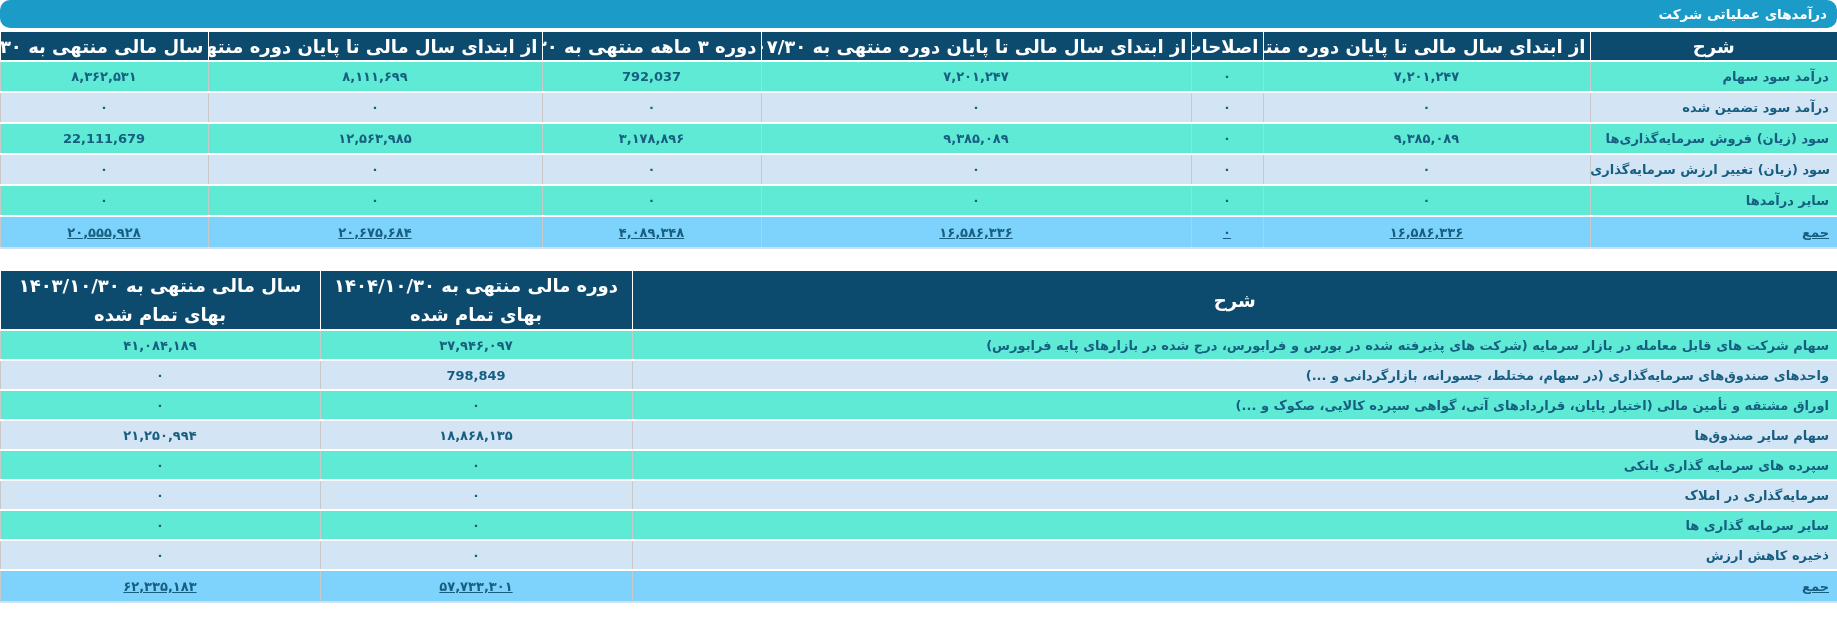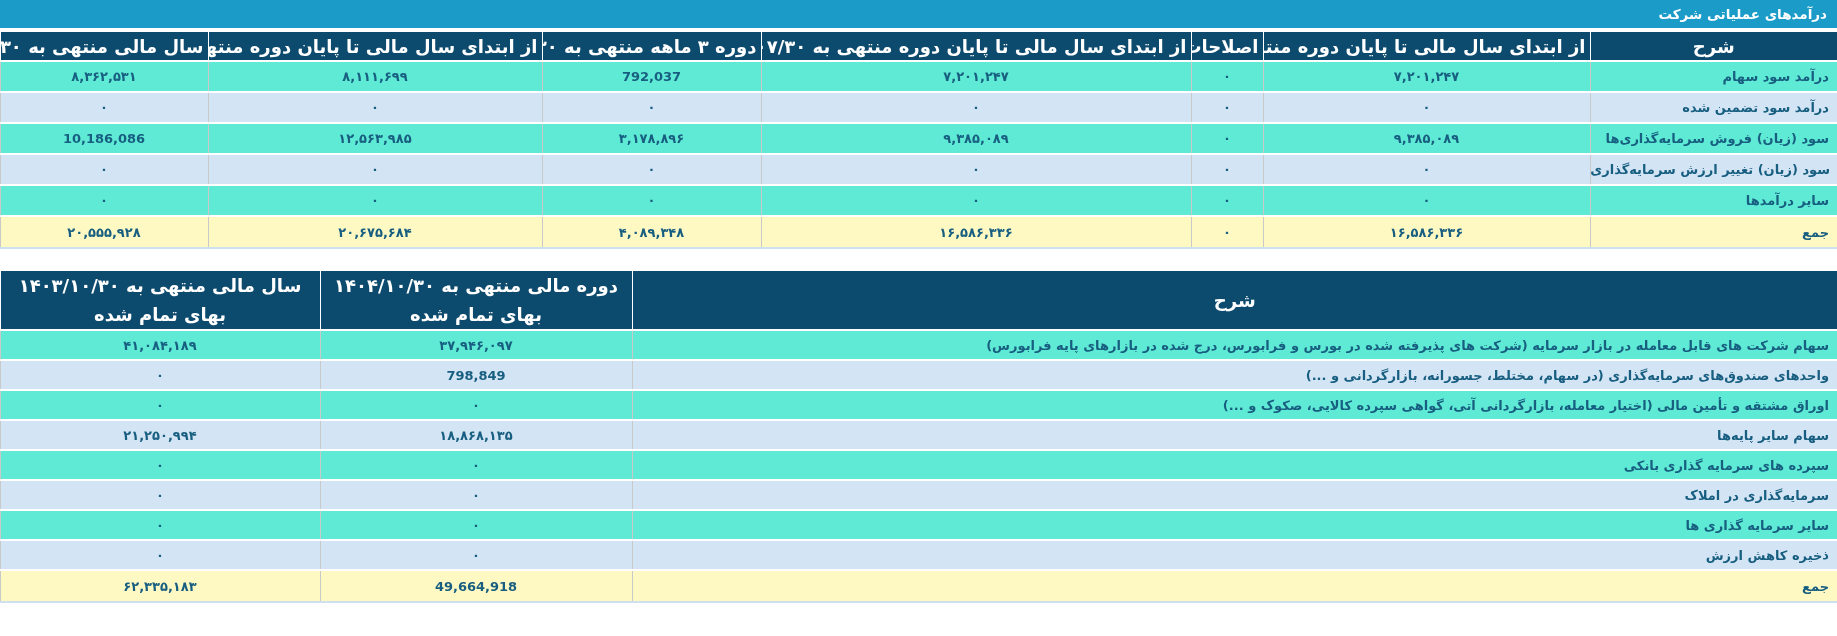"درآمدهای عملیاتی شرکت" .titlebar { border-radius: none -> 10px }
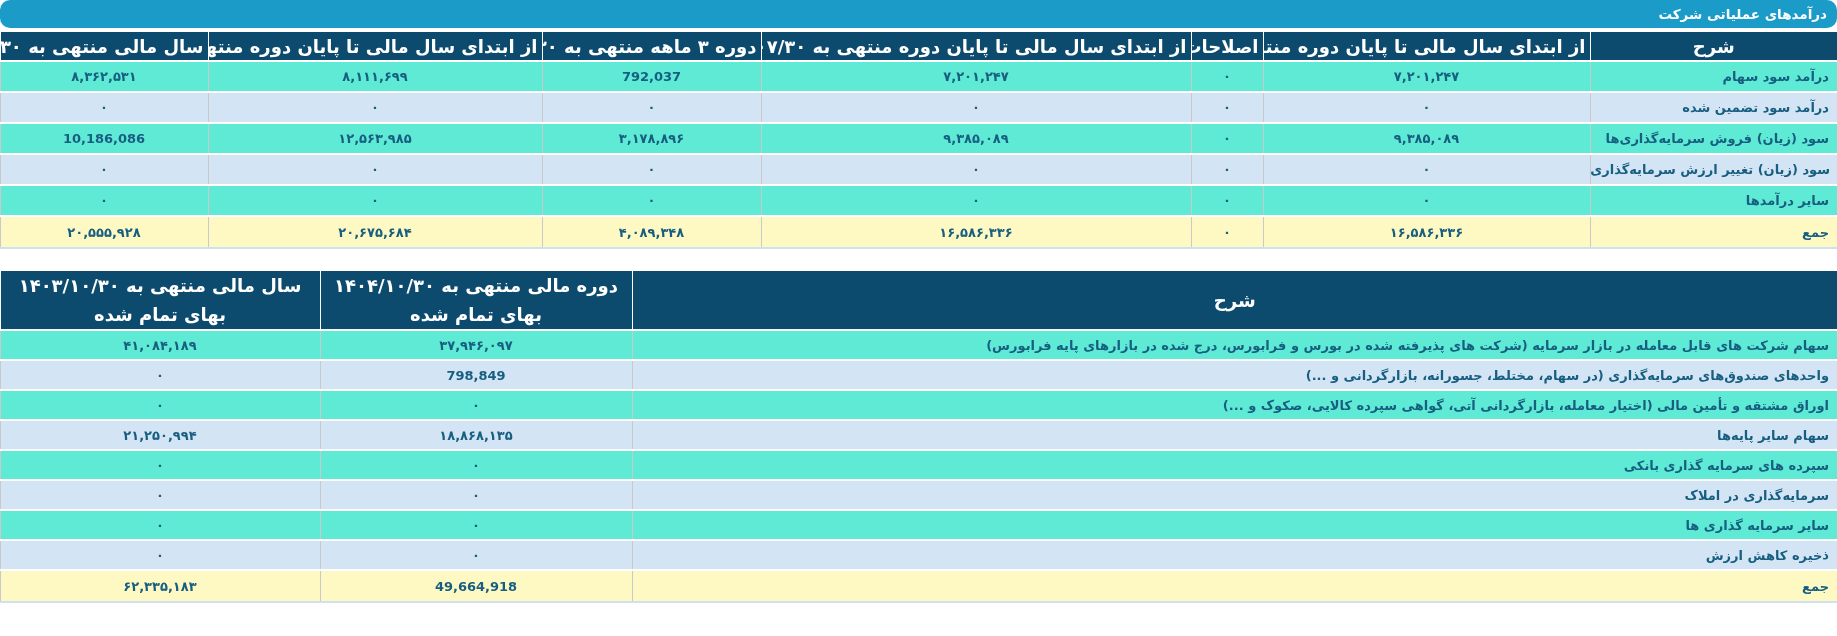"10,186,086" td { text: 10,186,086 -> 22,111,679 }
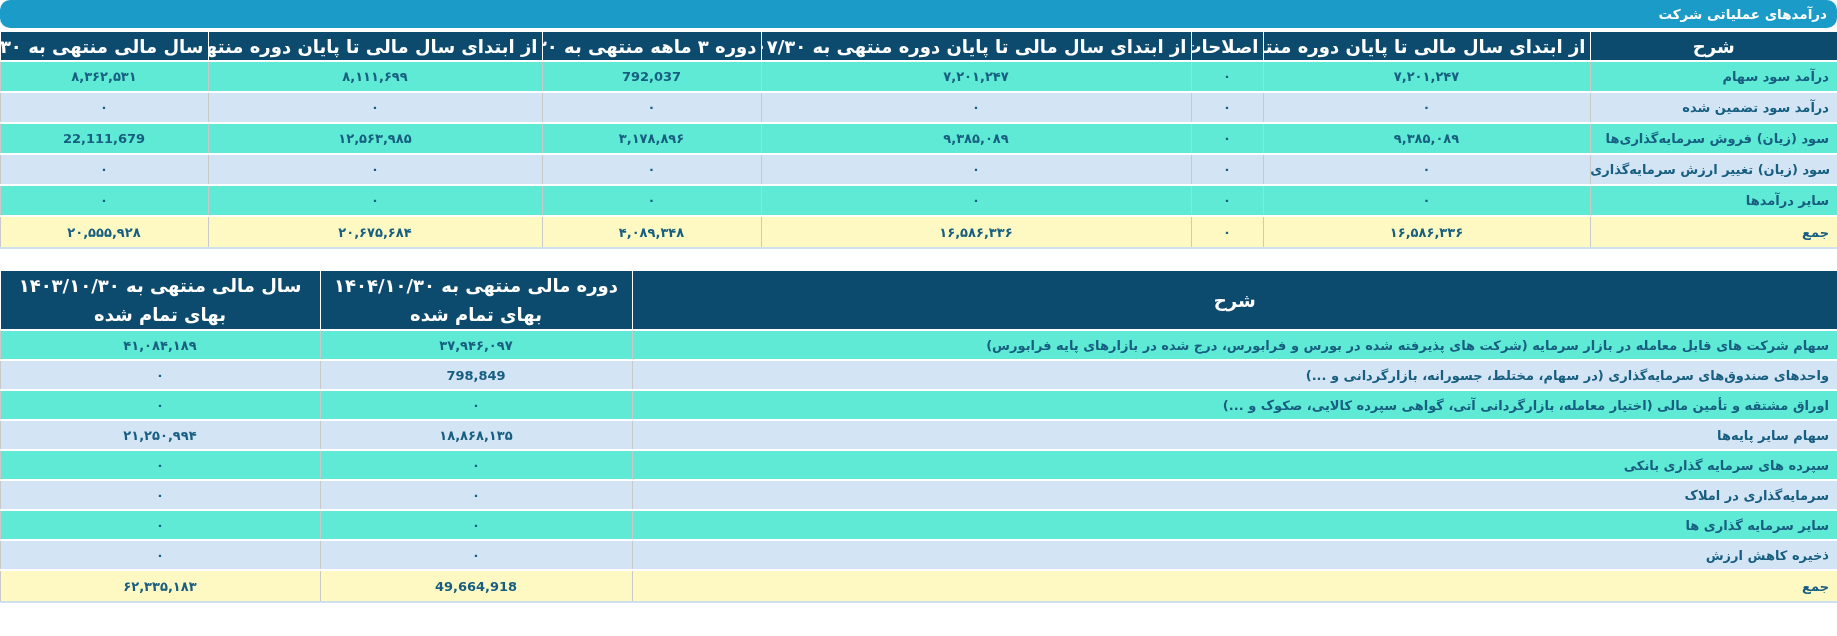"۲۰,۵۵۵,۹۲۸" .dtbl tr.r-total td { background: #fef9c3 -> #7dd3fc; text-decoration: none -> underline }
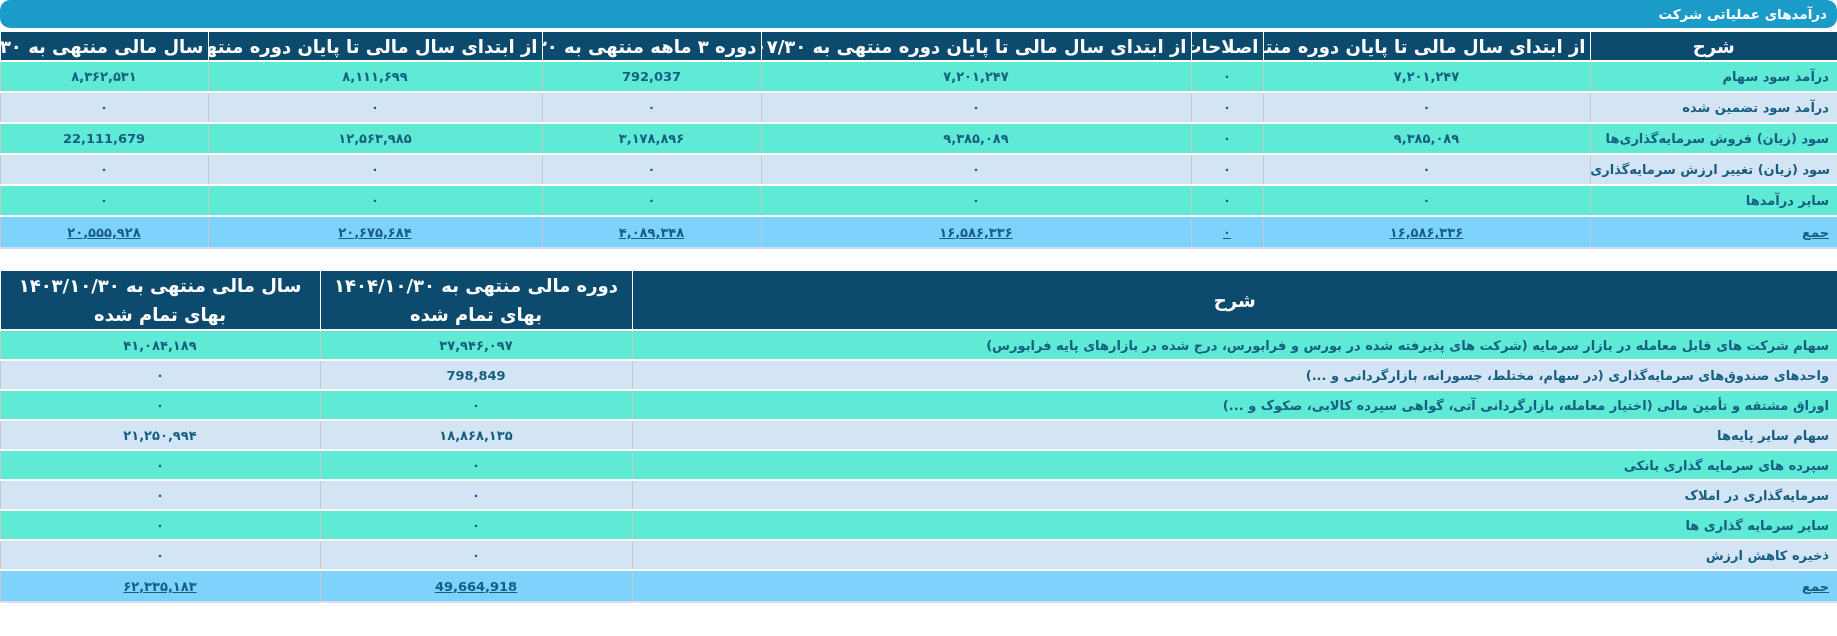"اوراق مشتقه و تأمین مالی" td.lbl { text: معامله، بازارگردانی -> پایان، قراردادهای }
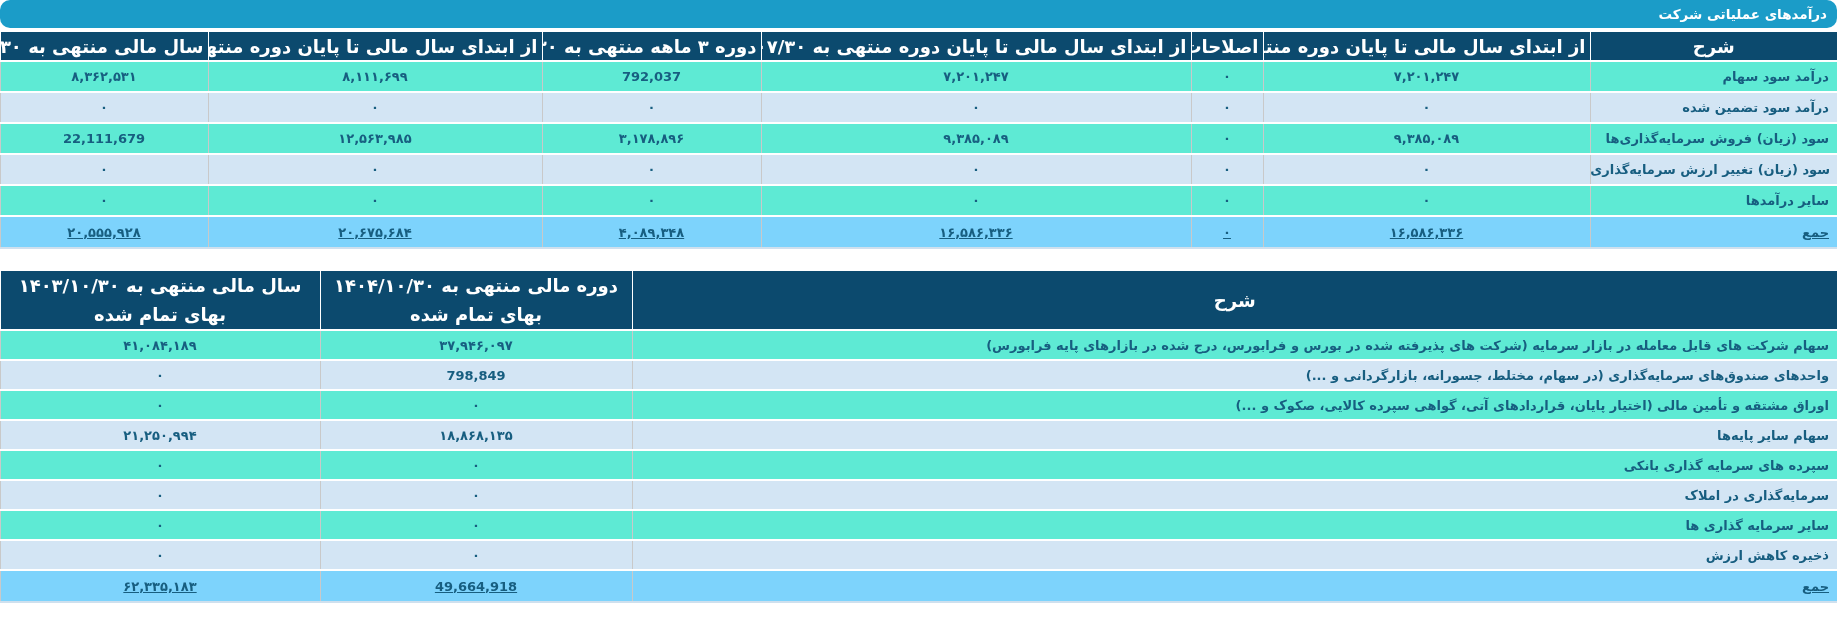"سهام سایر پایه‌ها" td.lbl { text: پایه -> صندوق }
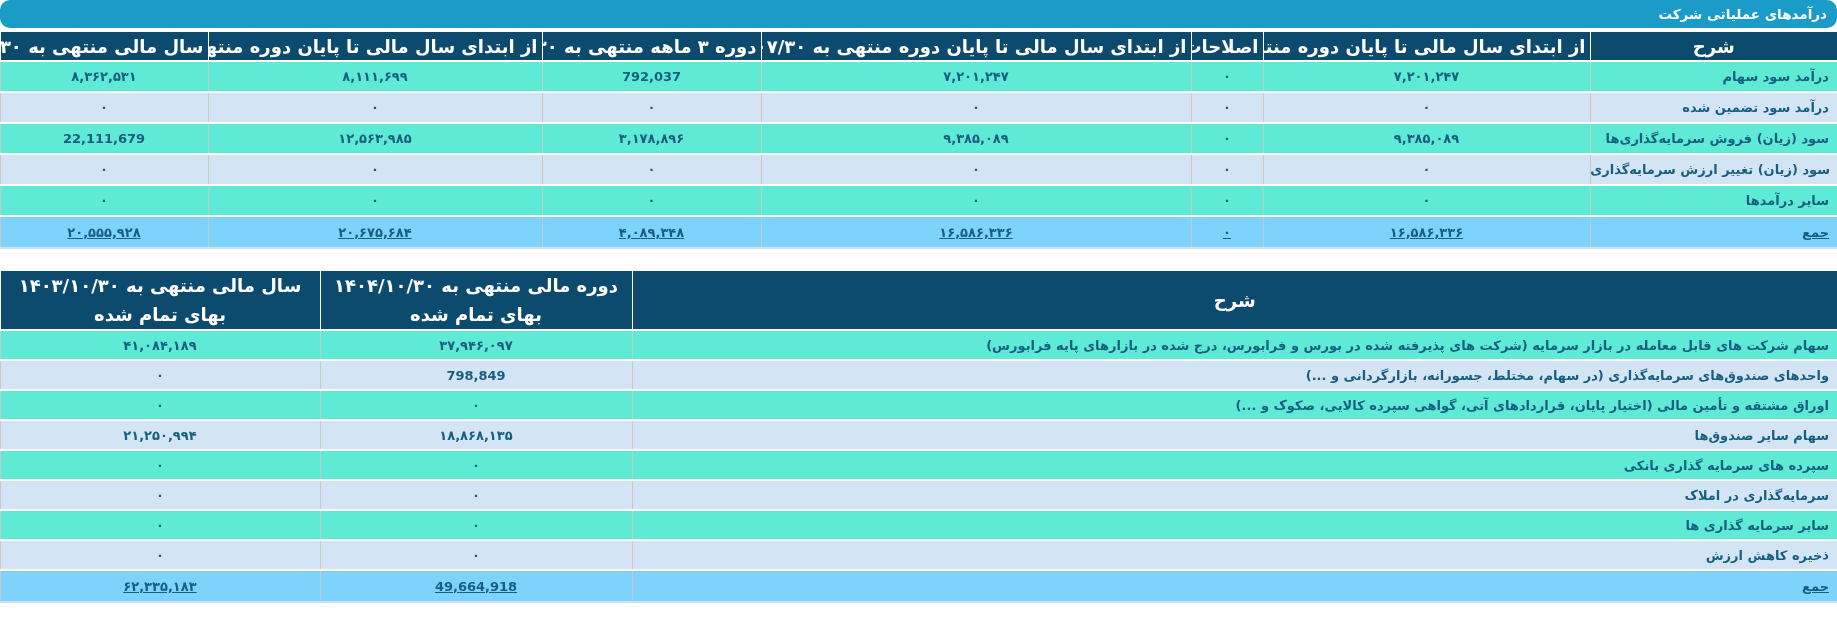"49,664,918" td { text: 49,664,918 -> ۵۷,۷۳۳,۳۰۱ }
